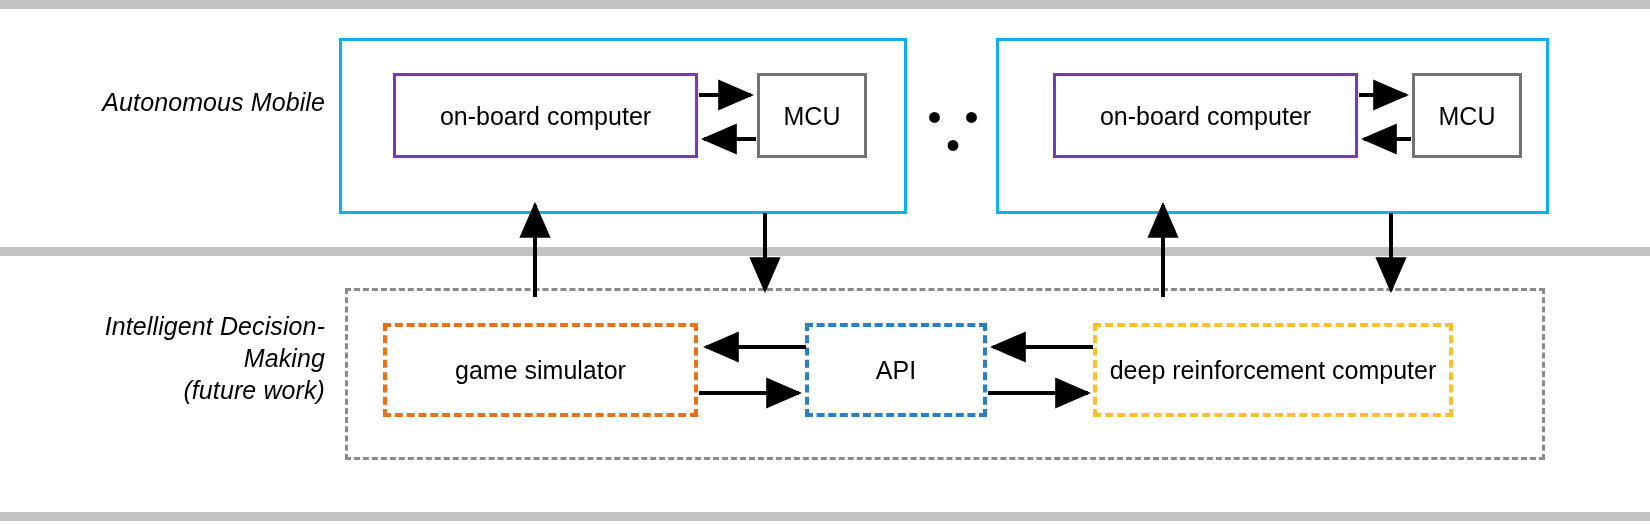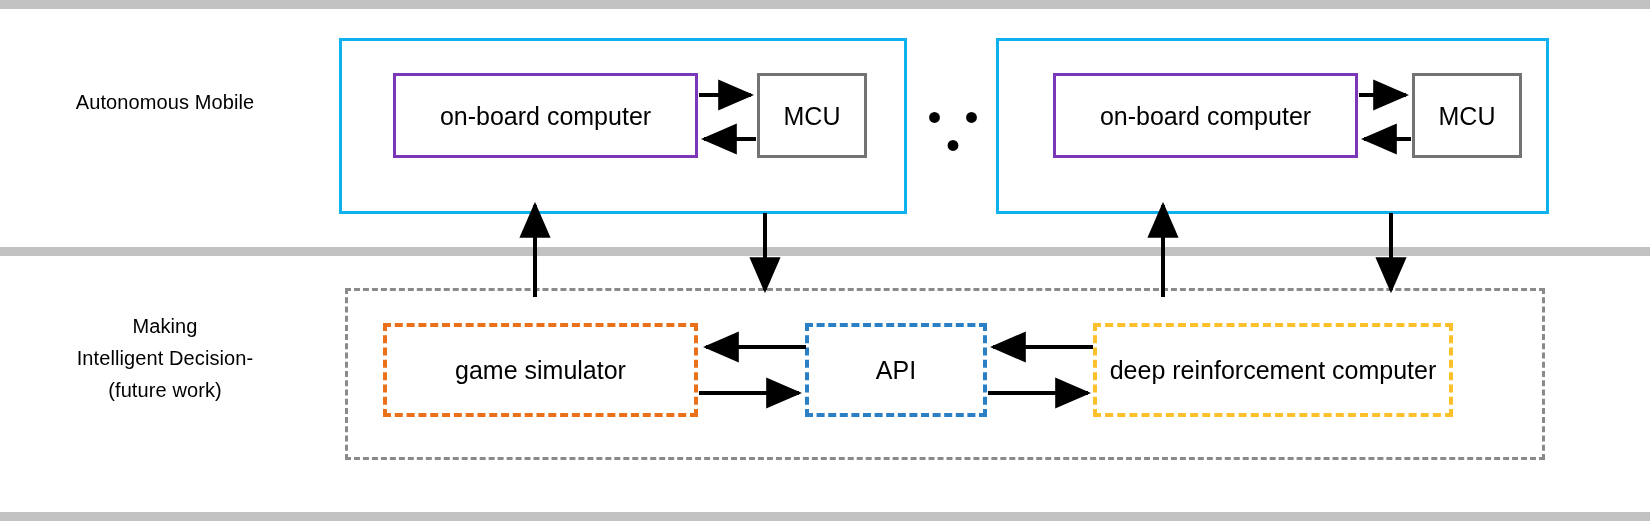"Autonomous Mobile" .row-label { font-size: 20px -> 25px; font-style: none -> italic; text-align: center -> right }
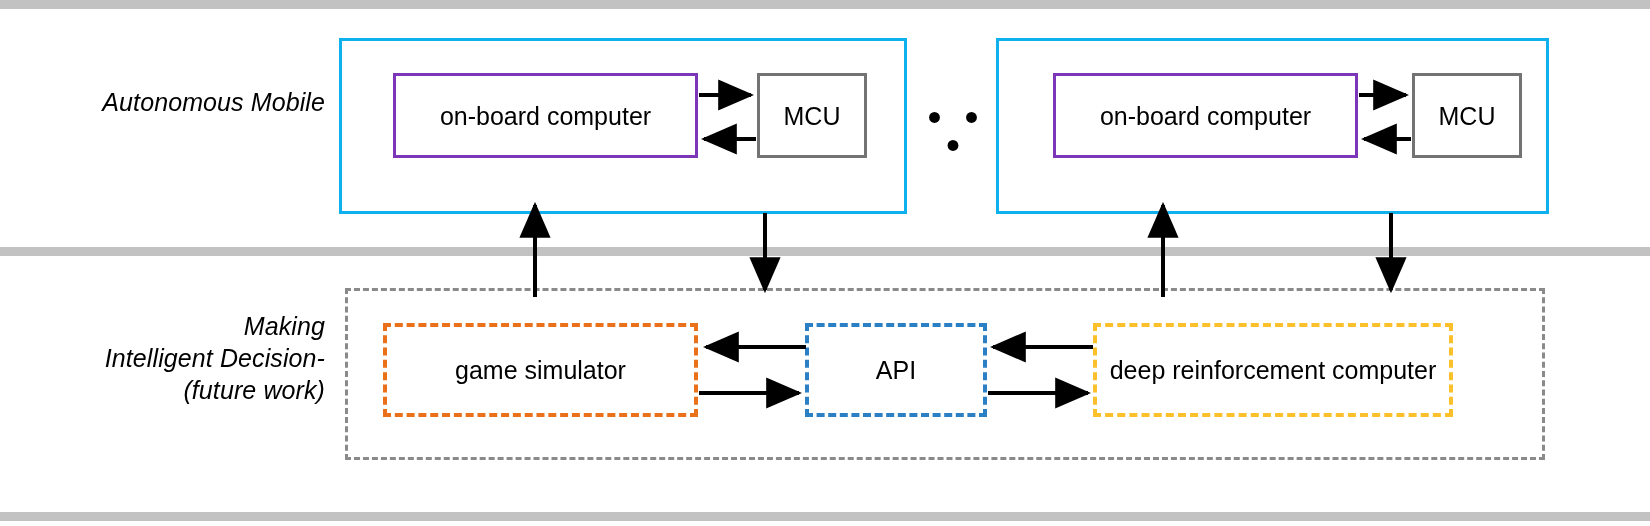"Making" div { order: before "Intelligent Decision-" -> after "Intelligent Decision-" }
